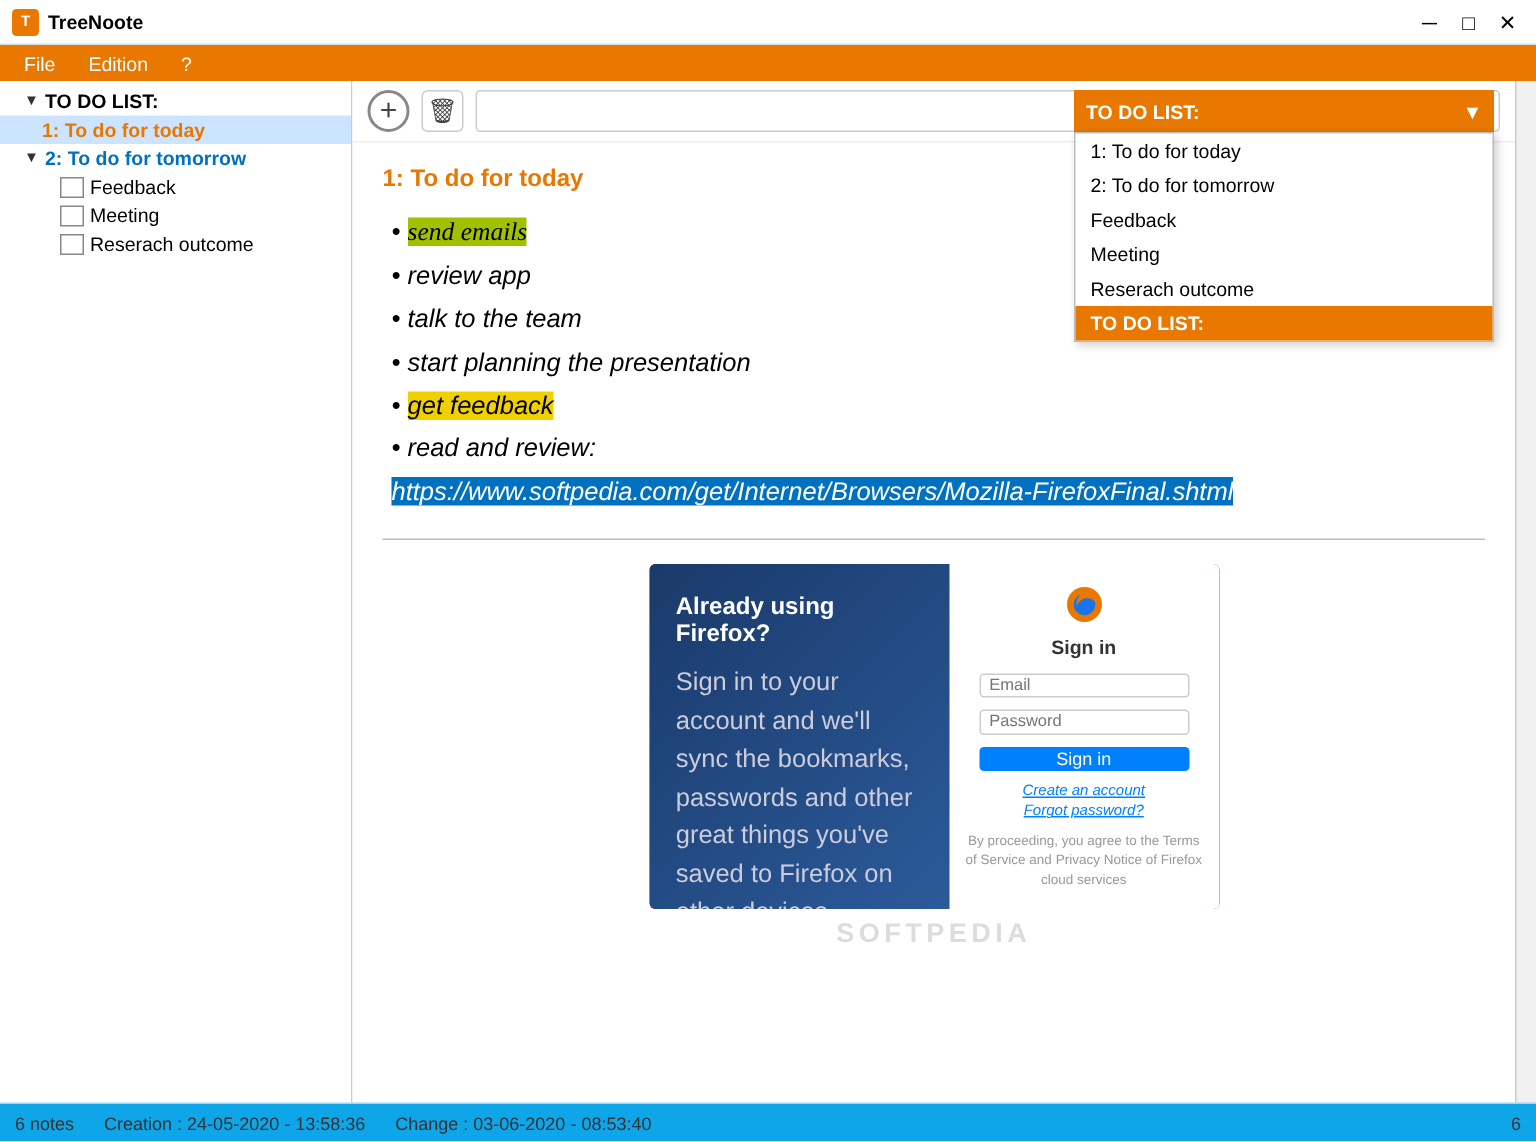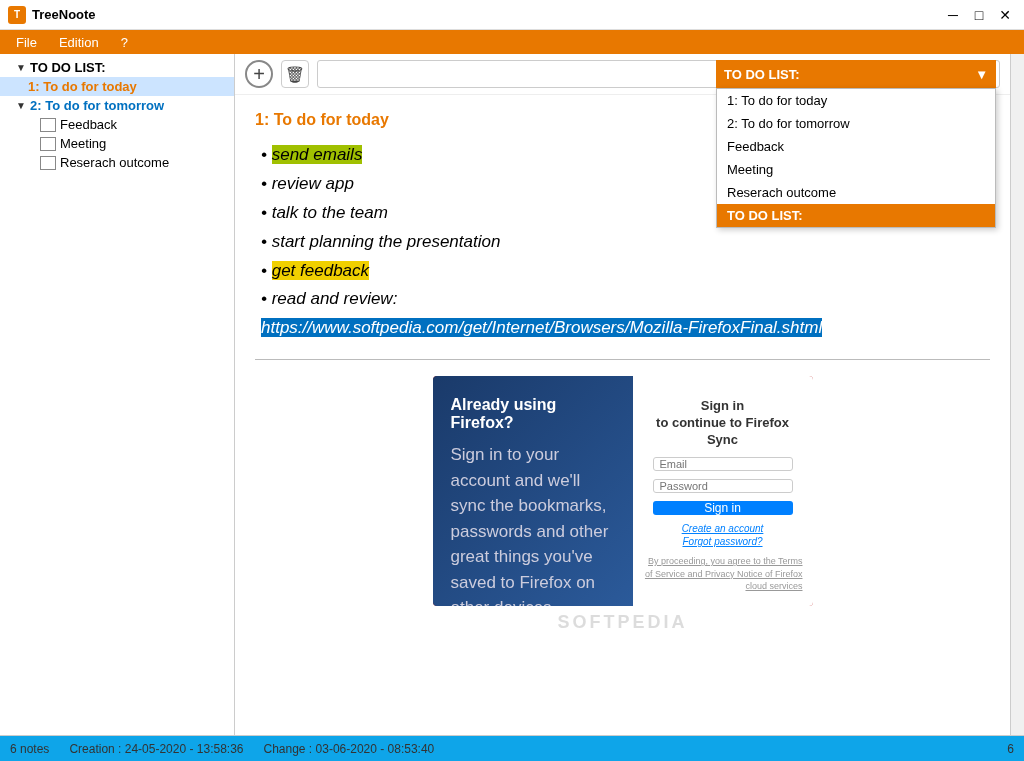"send emails" .highlight-green { font-family: none -> Liberation Serif, serif }
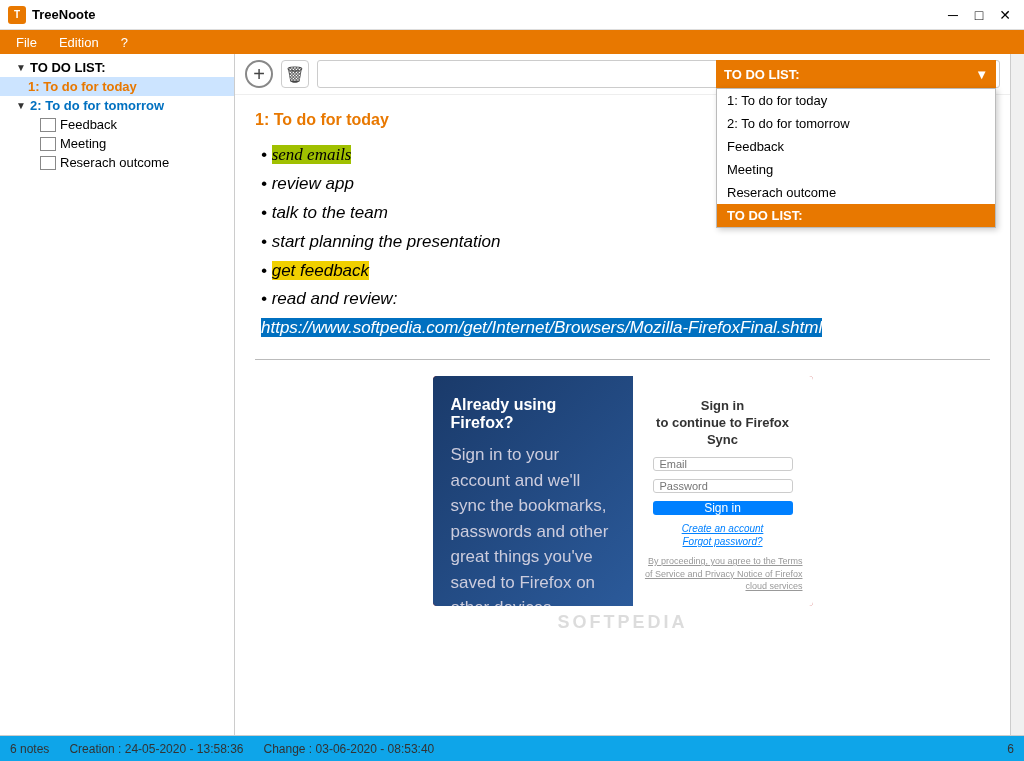"to continue to Firefox Sync" span { html: <span>to continue to Firefox Sync</span> -> none }
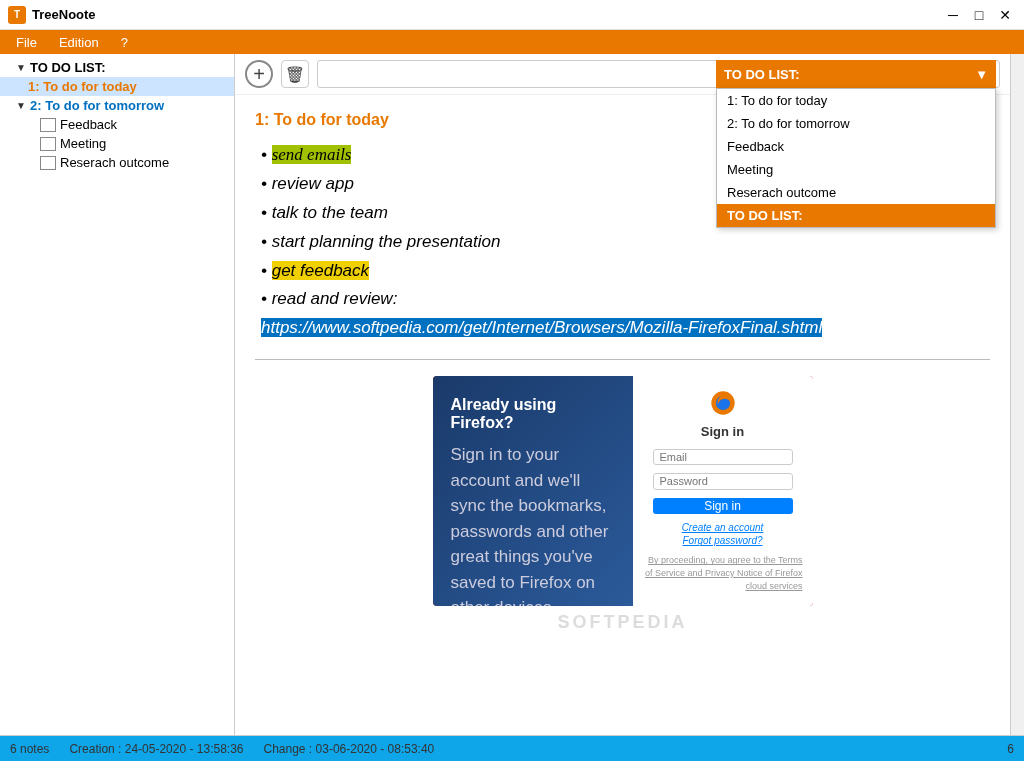"By proceeding, you agree to" .ff-right .tos { text-align: right -> center; text-decoration: underline -> none }
